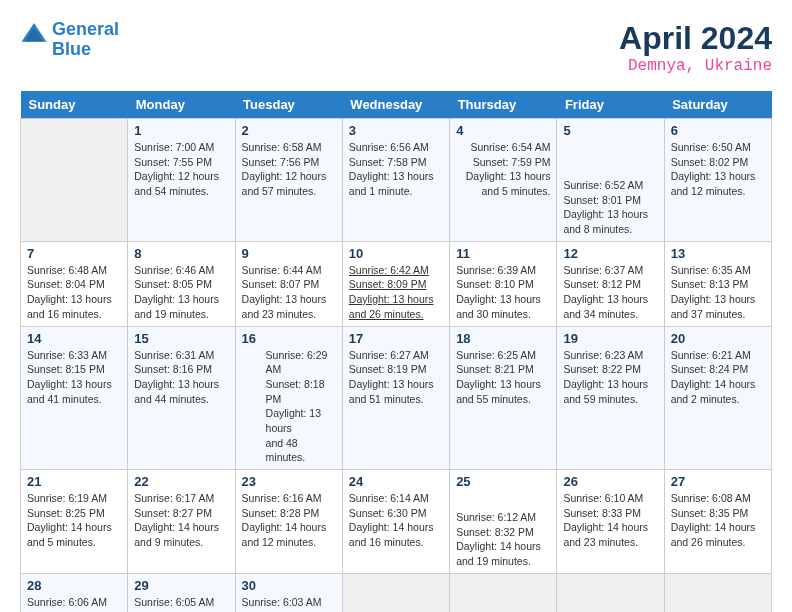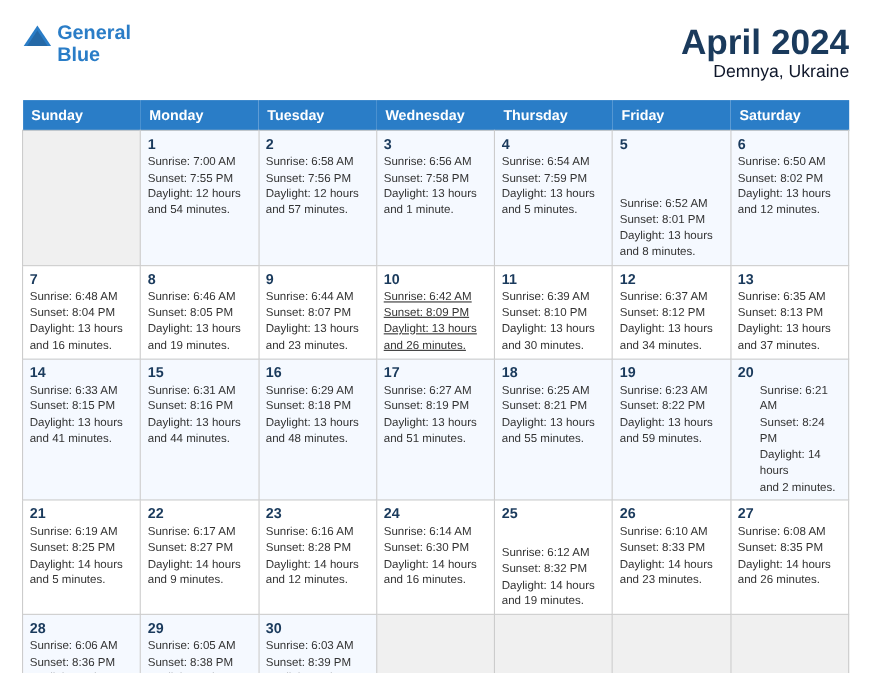"Demnya, Ukraine" .location { color: #0f172a -> #ec4899; font-family: none -> Liberation Mono, monospace }
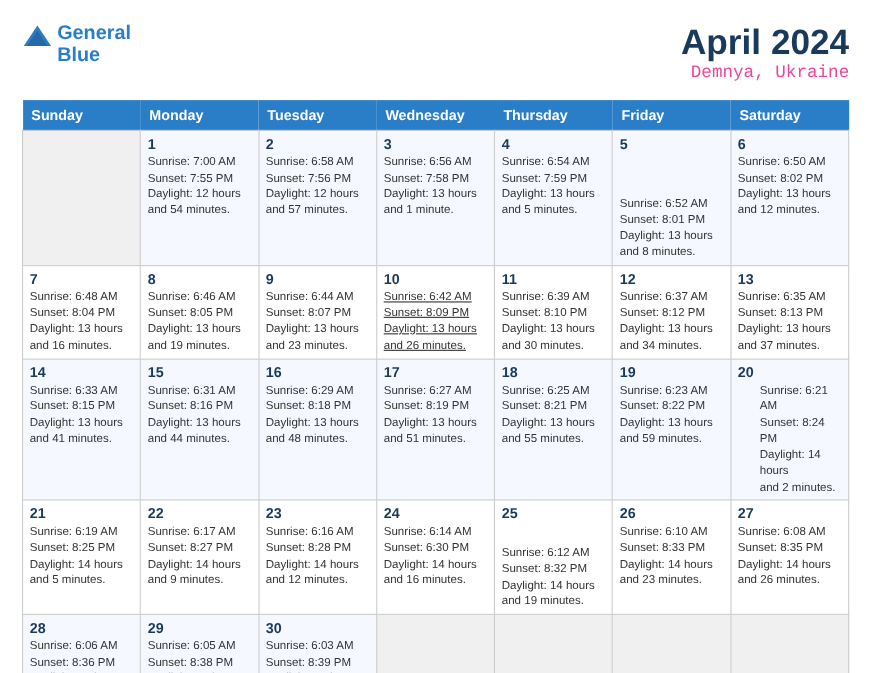"Sunrise: 6:54 AM" div.day-info { text-align: none -> right }
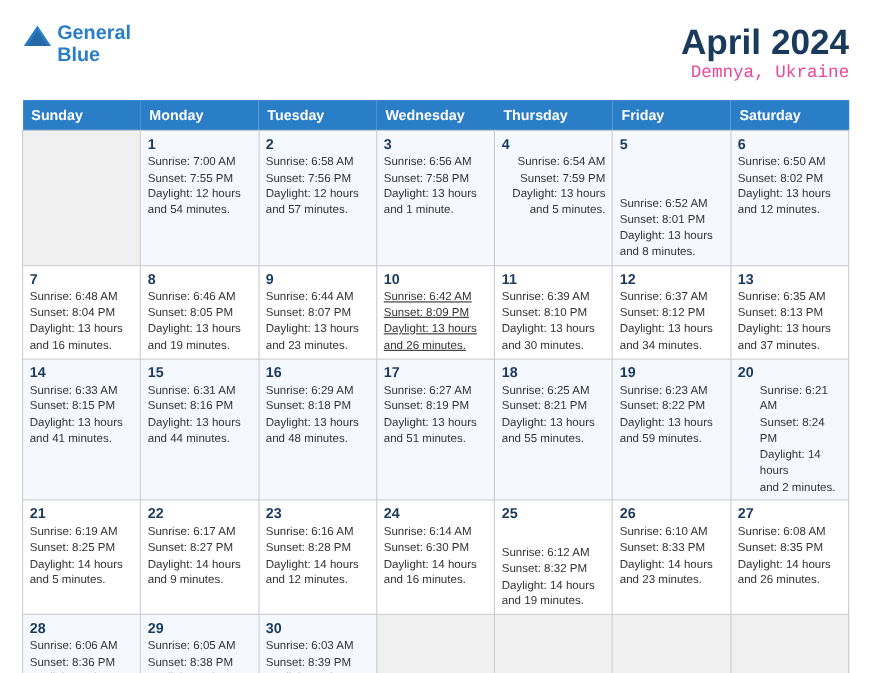"Sunrise: 6:29 AM" div.day-info { margin-left: none -> 24px }
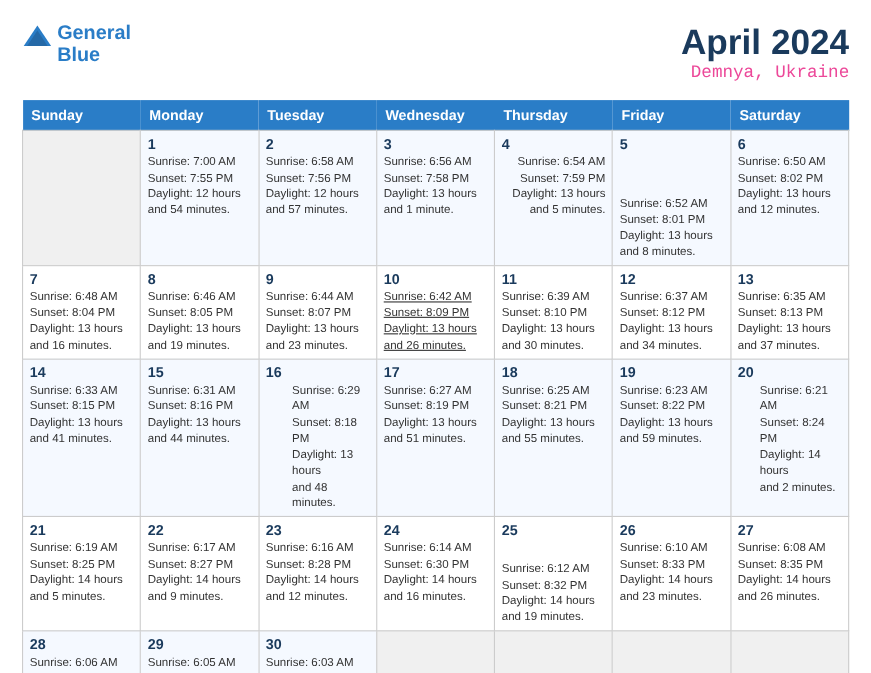"Sunrise: 6:21 AM" div.day-info { margin-left: 20px -> none }
